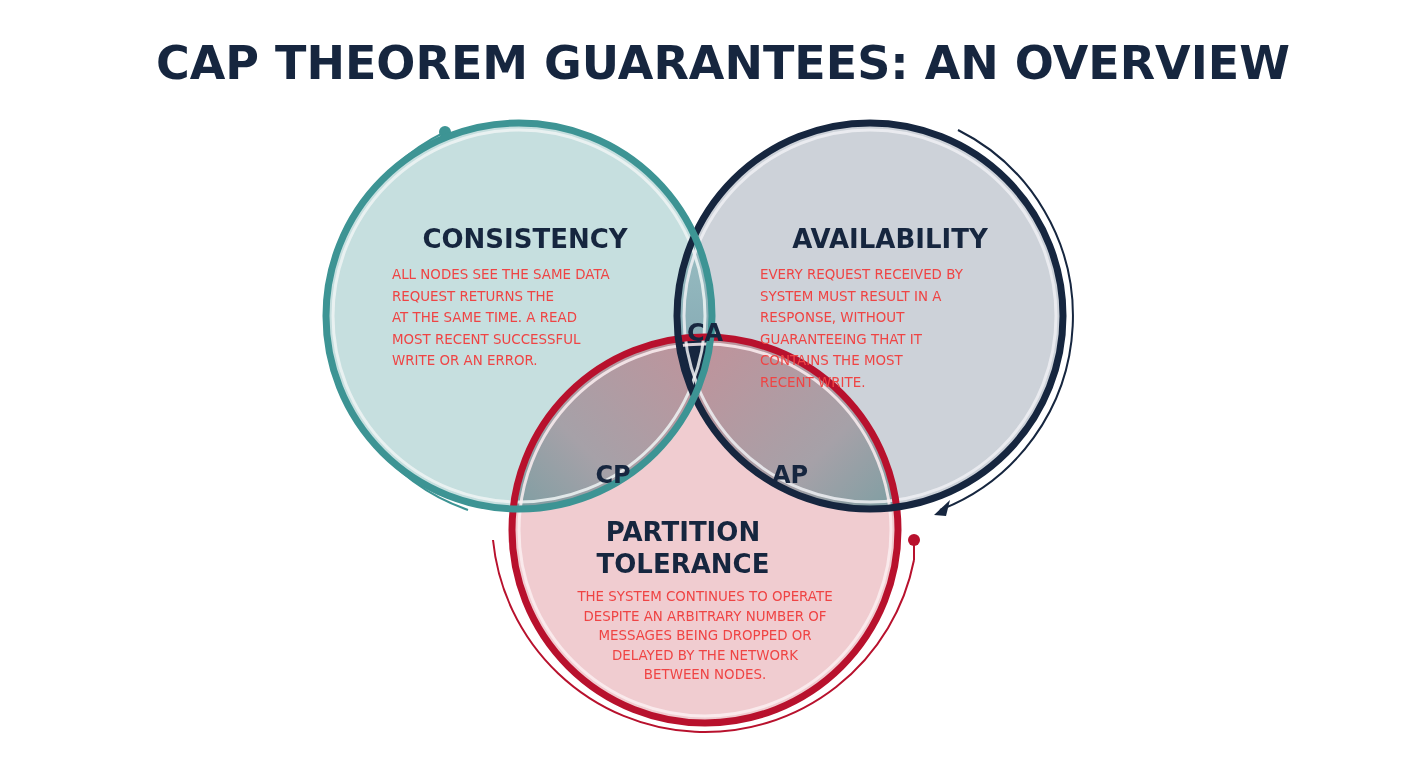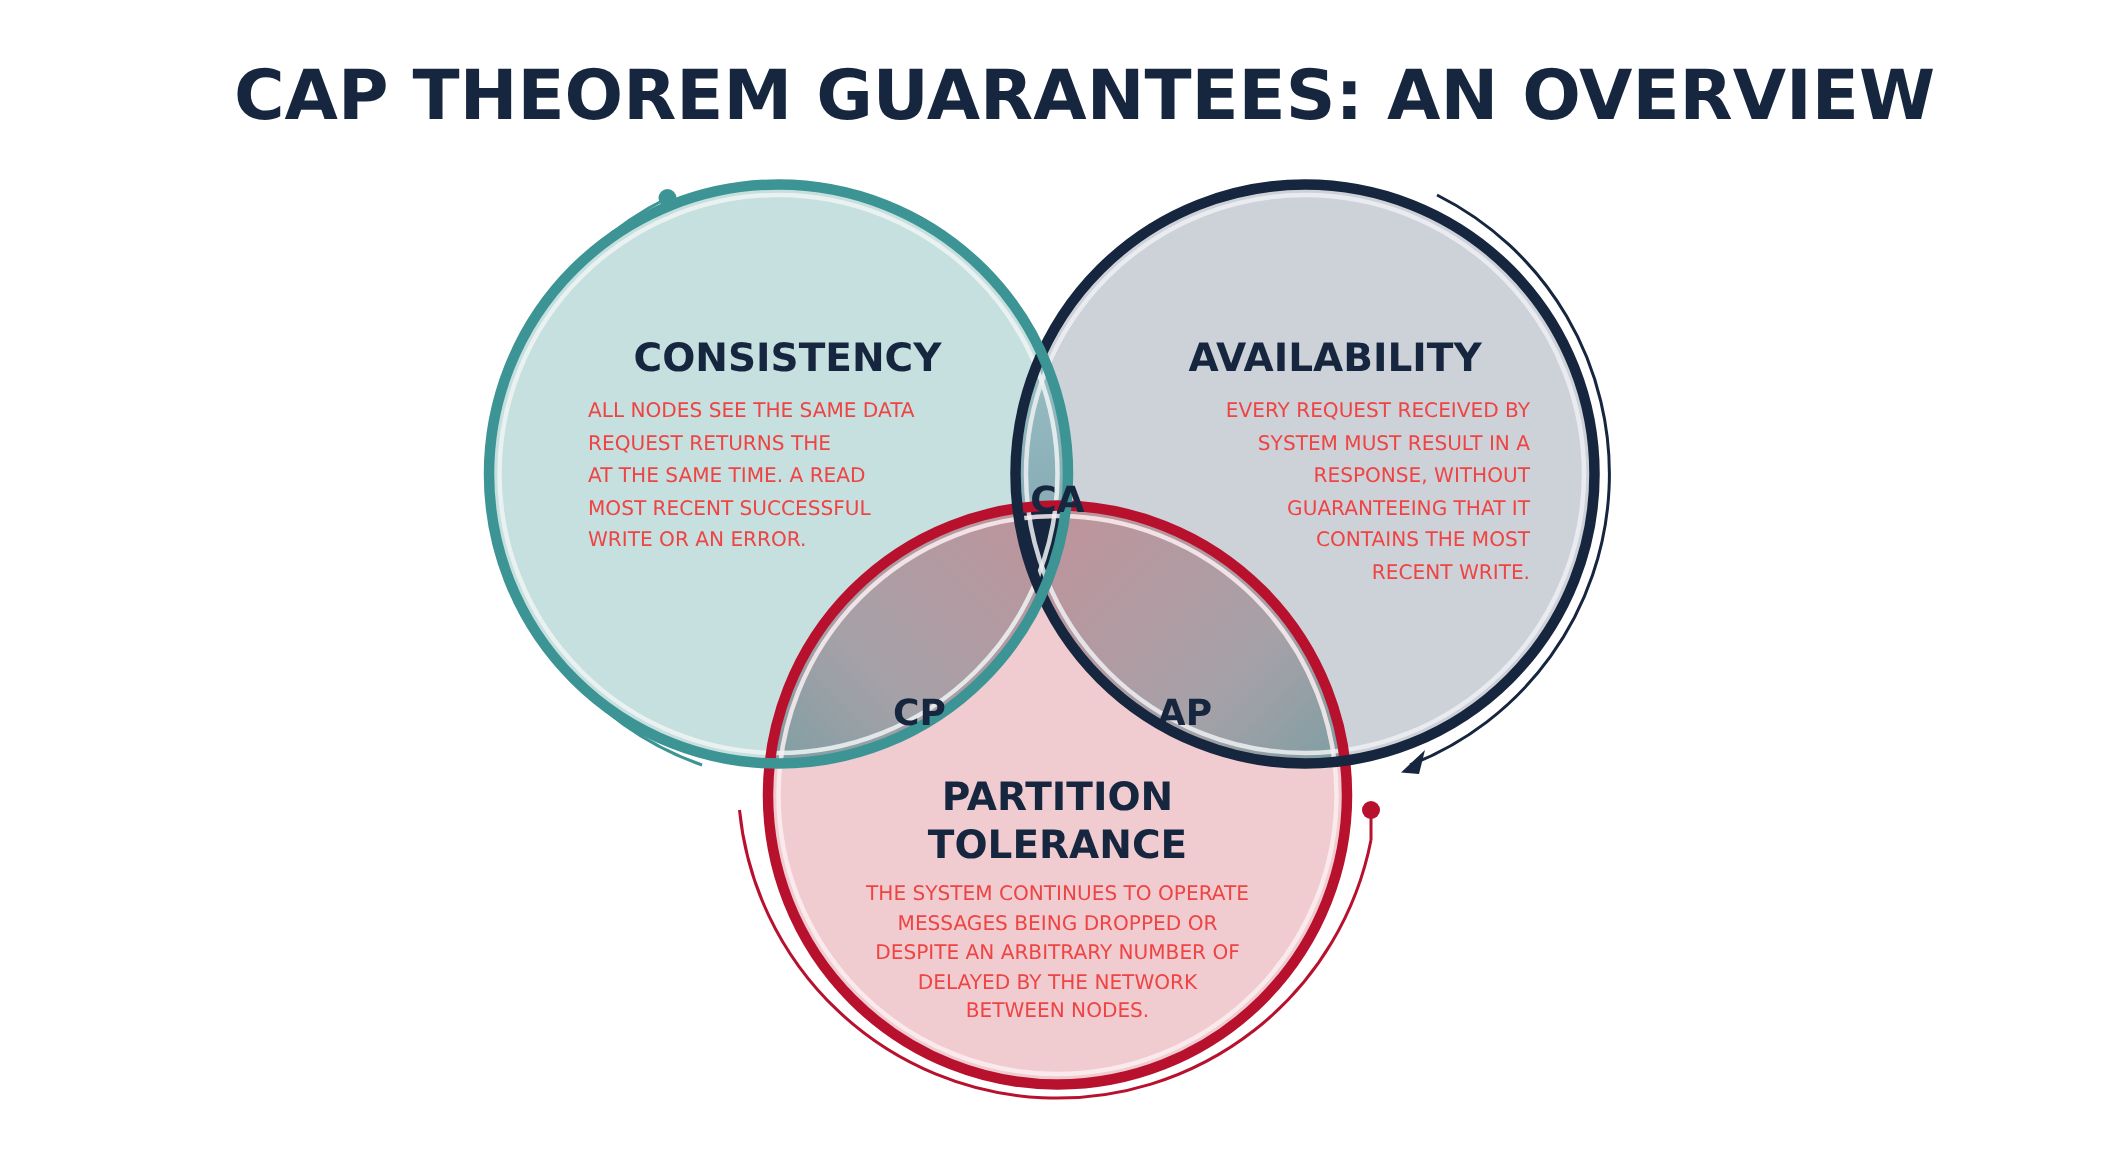"EVERY REQUEST RECEIVED BY" div.desc { text-align: right -> left }
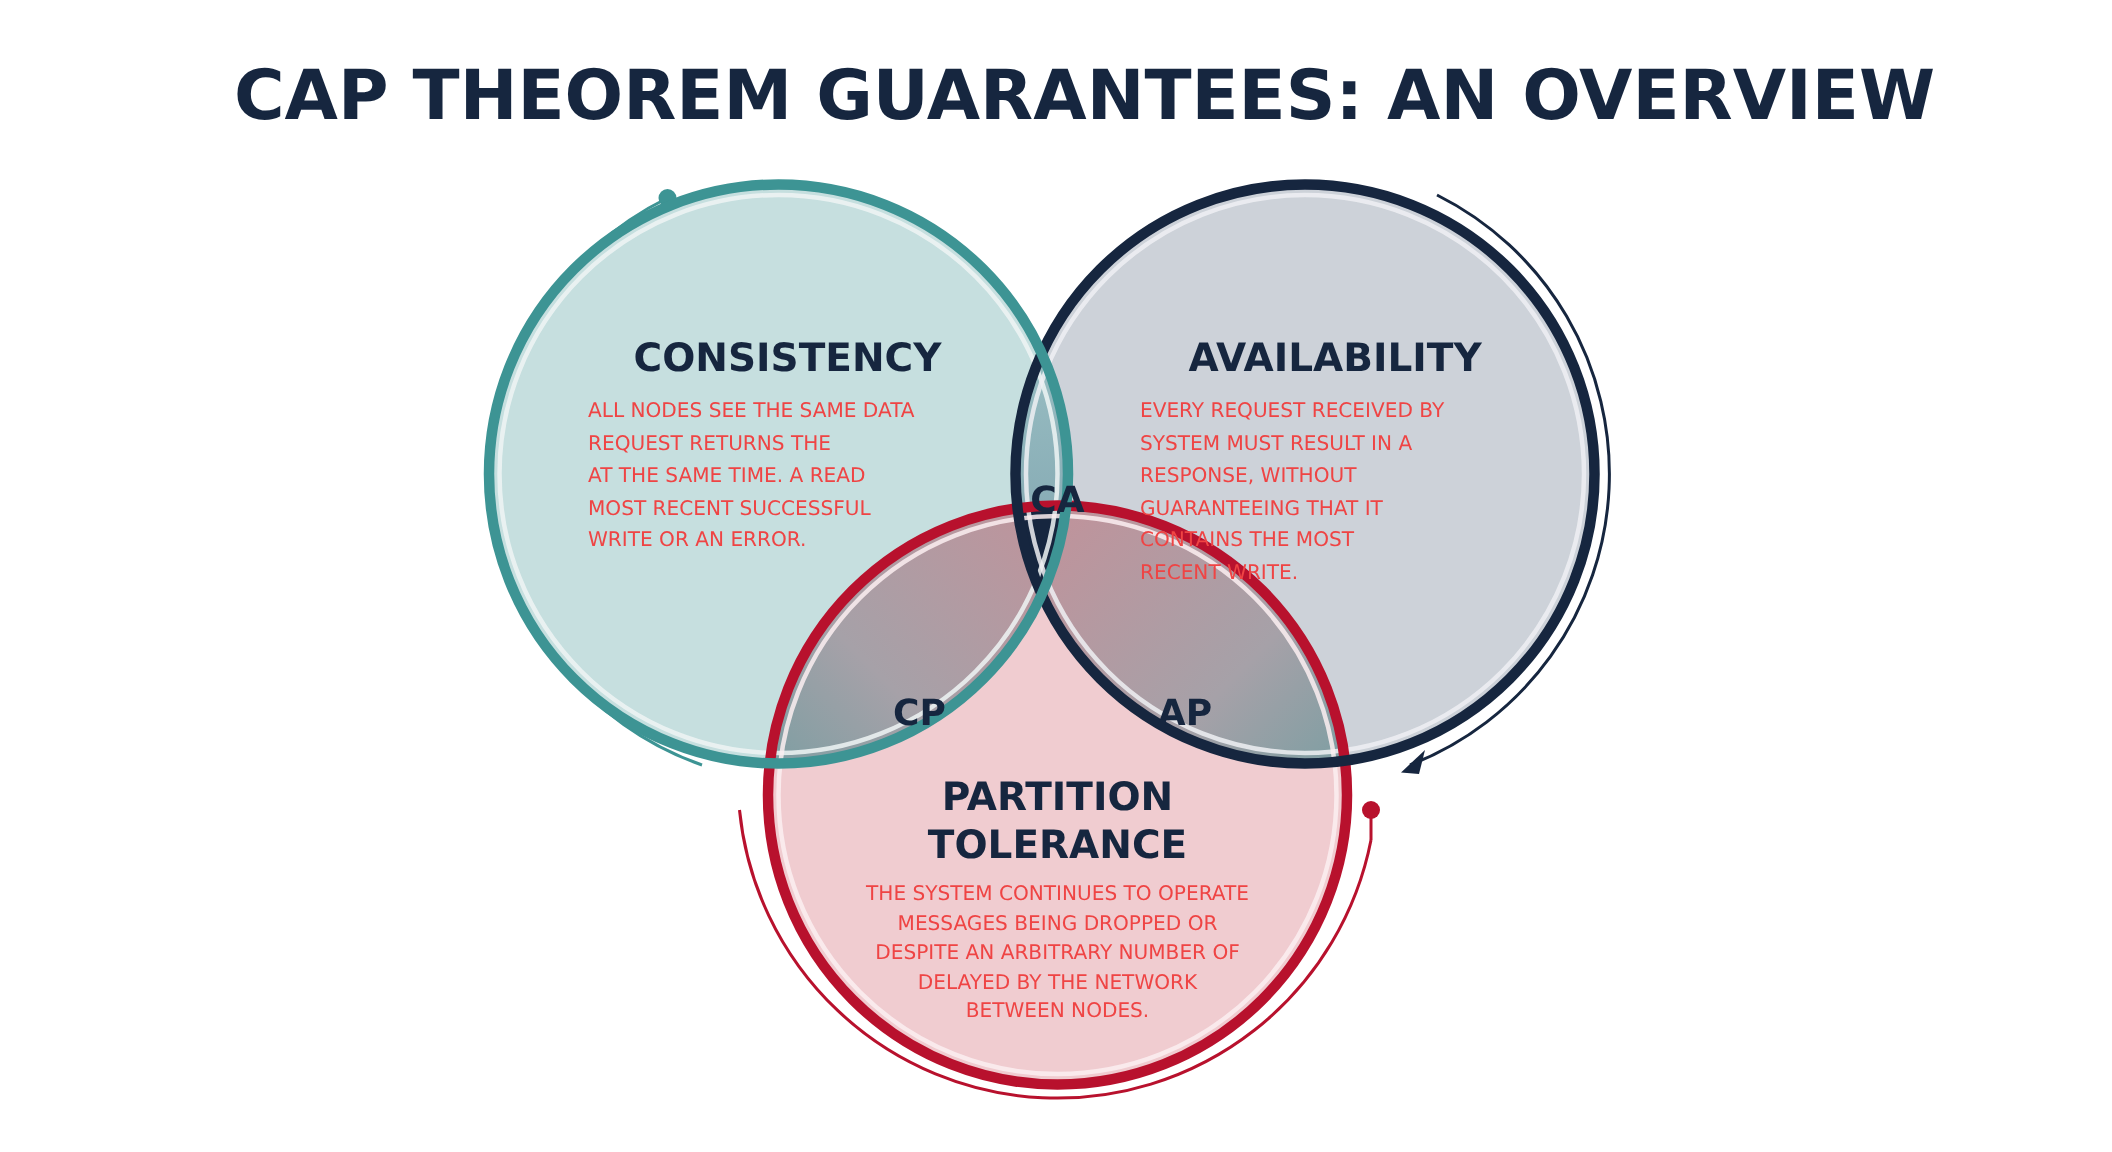"PARTITION" div.label { left: 555px -> 533px }
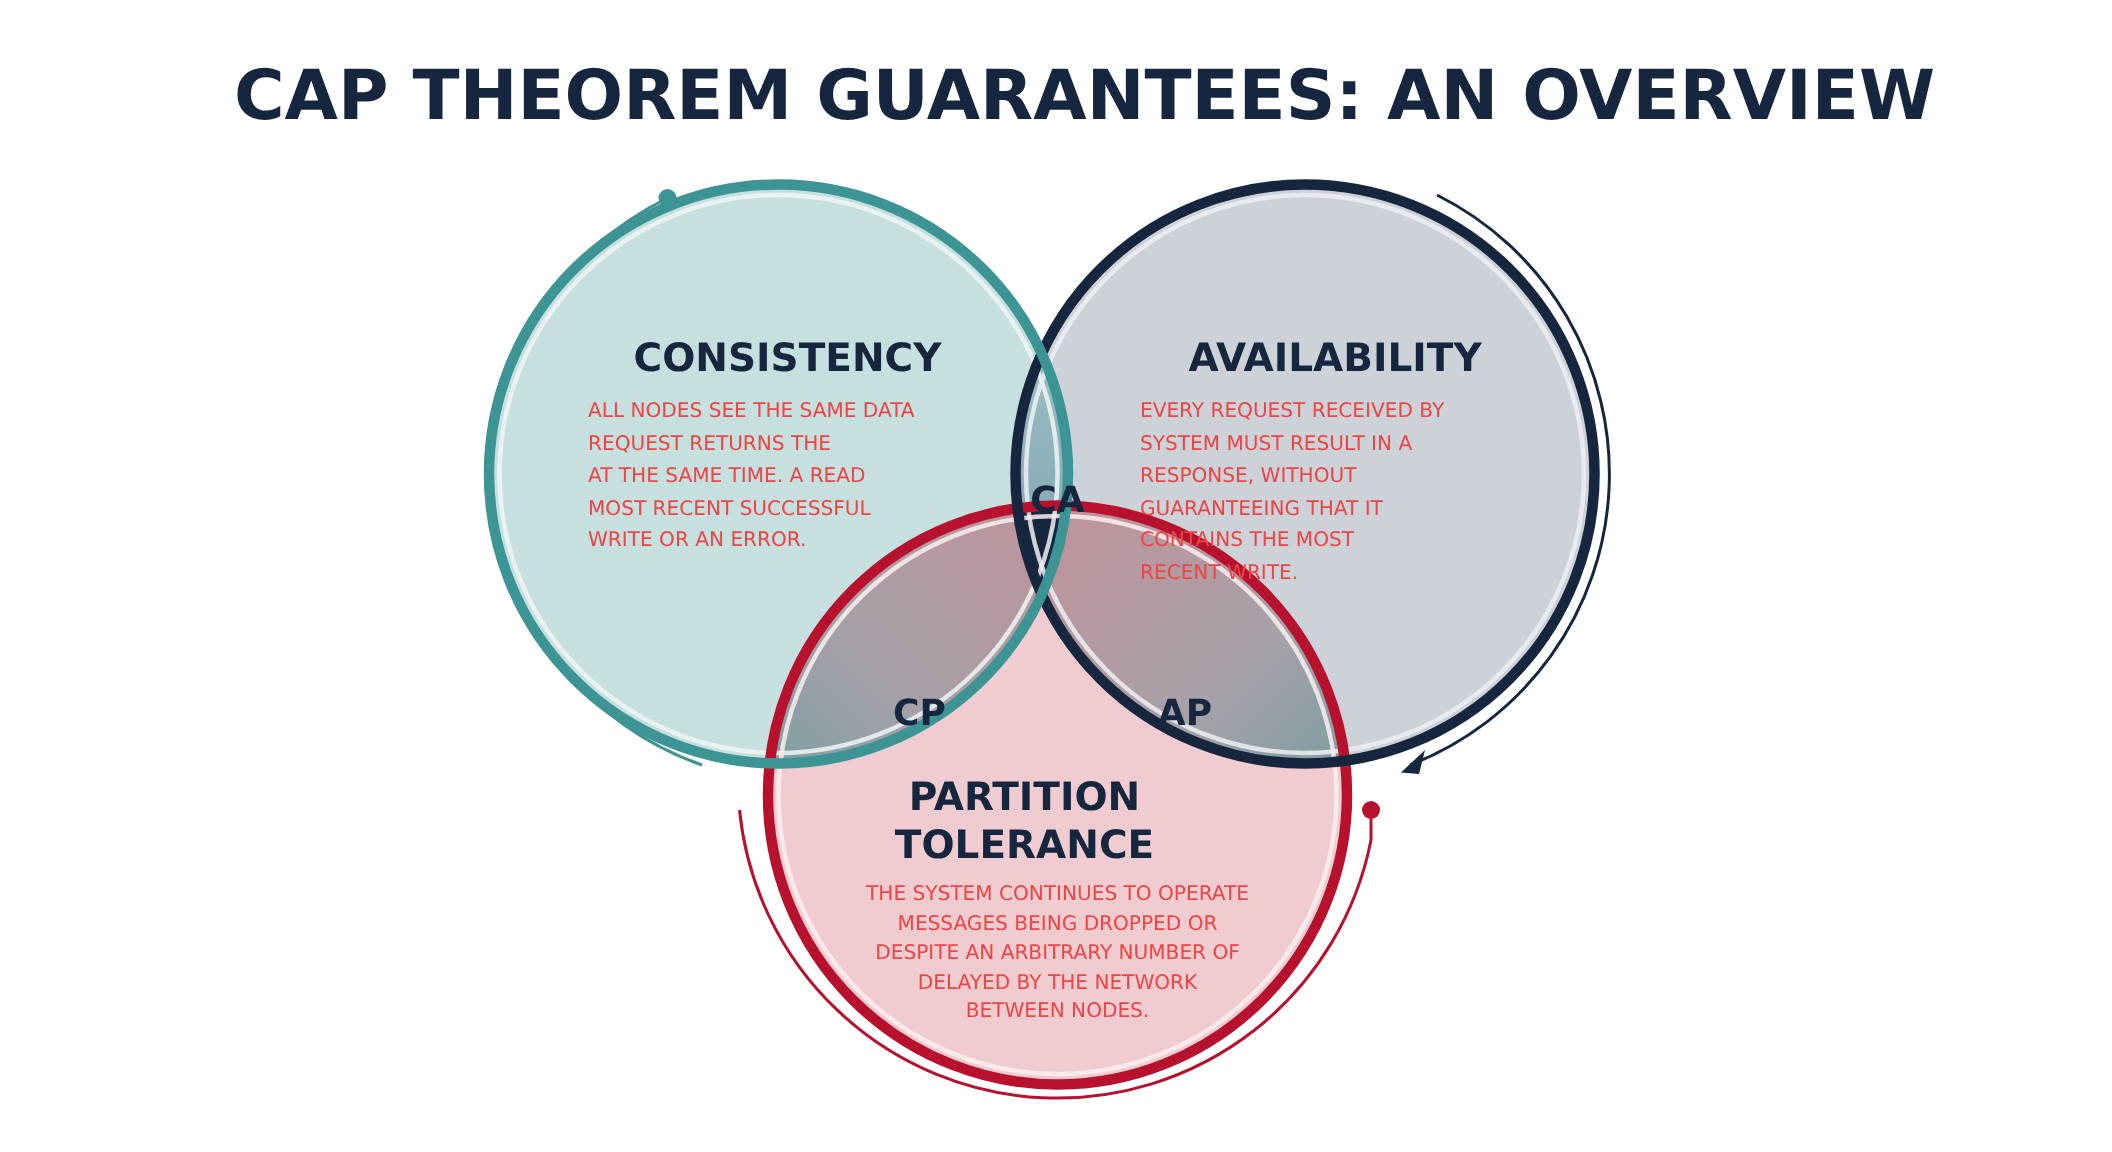"MESSAGES BEING DROPPED OR" span { order: before "DESPITE AN ARBITRARY NUMBER OF" -> after "DESPITE AN ARBITRARY NUMBER OF" }
